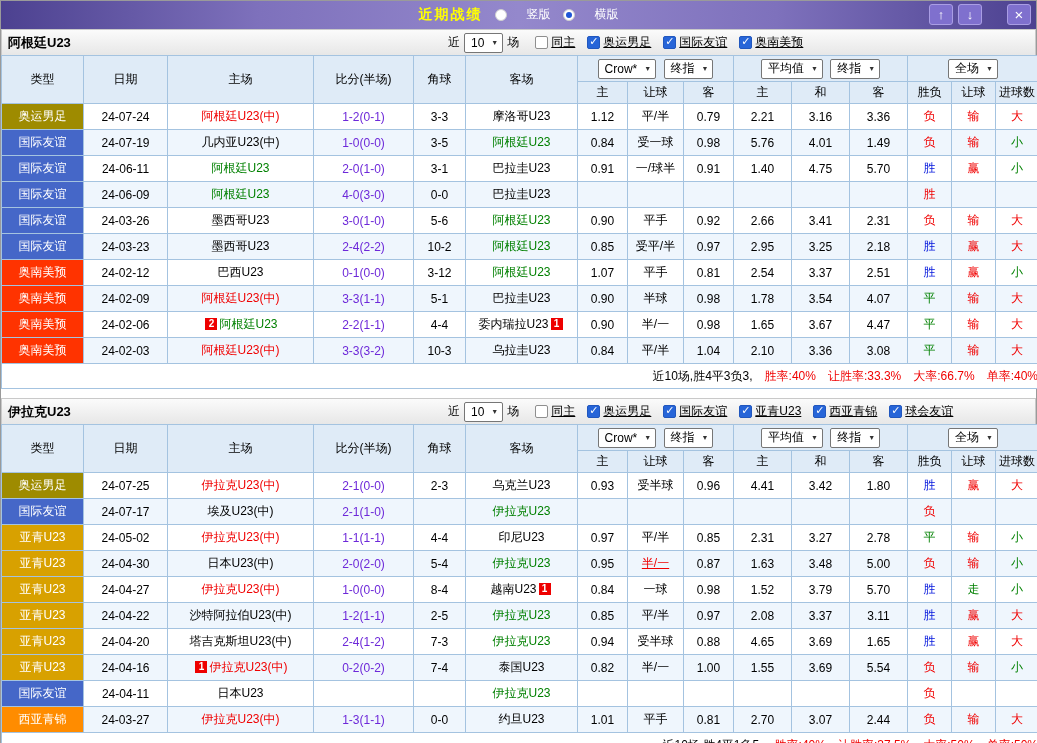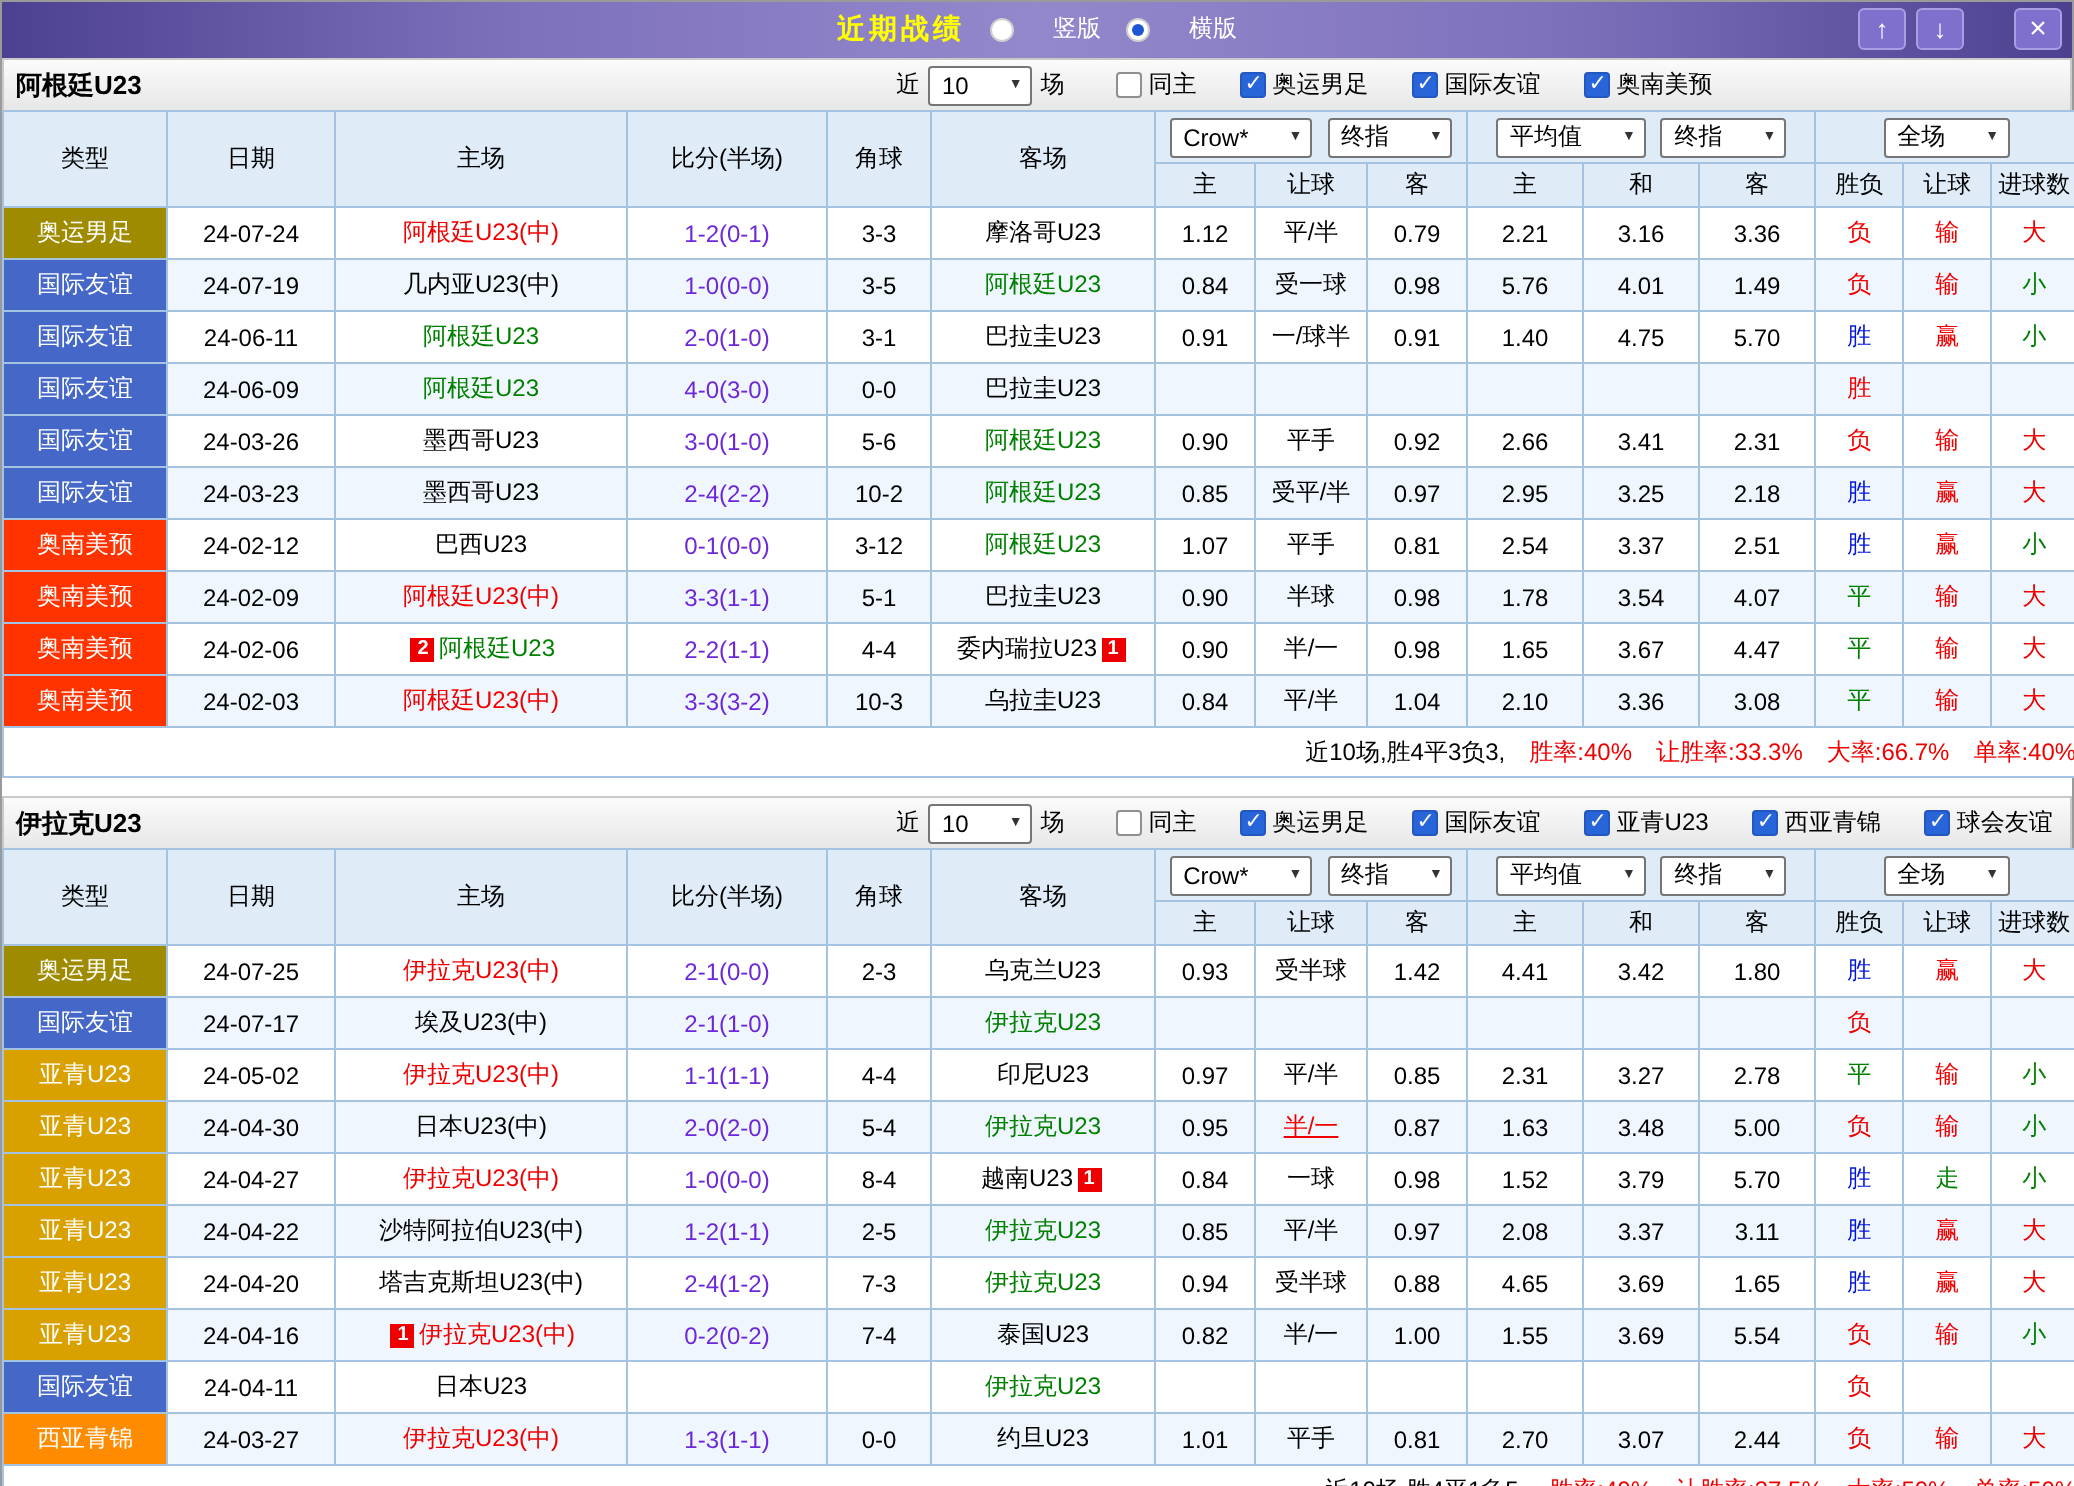"10" .sel { gap: 20px -> 7px }
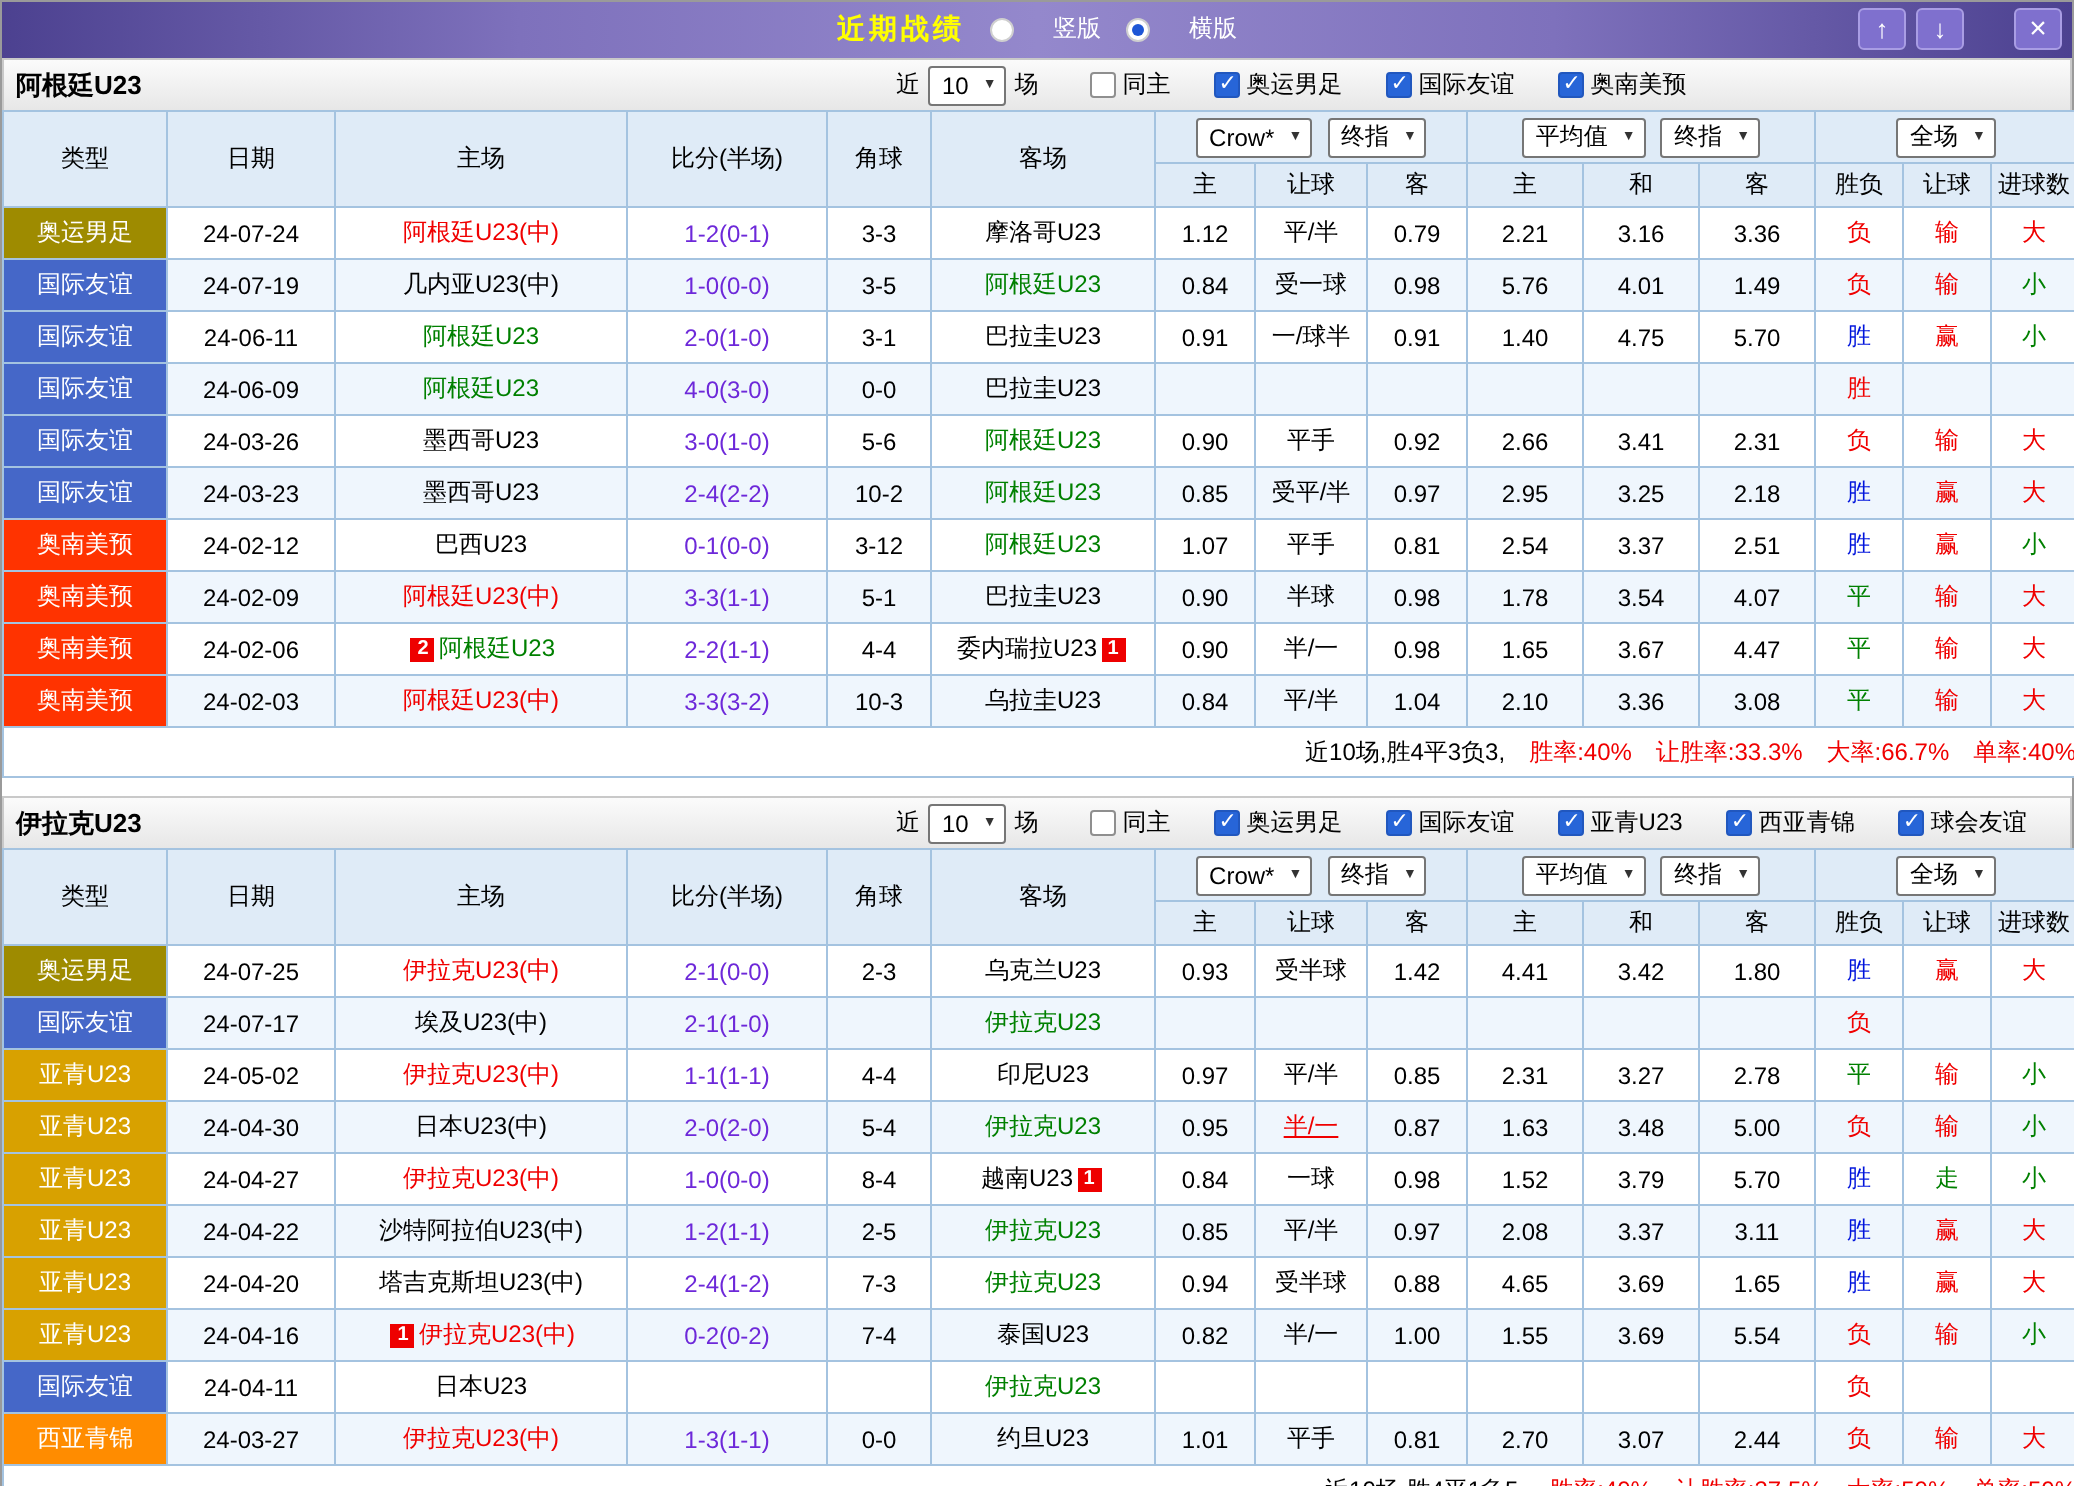"同主" .filter-item { margin-left: 22px -> 12px; text-decoration: none -> underline }
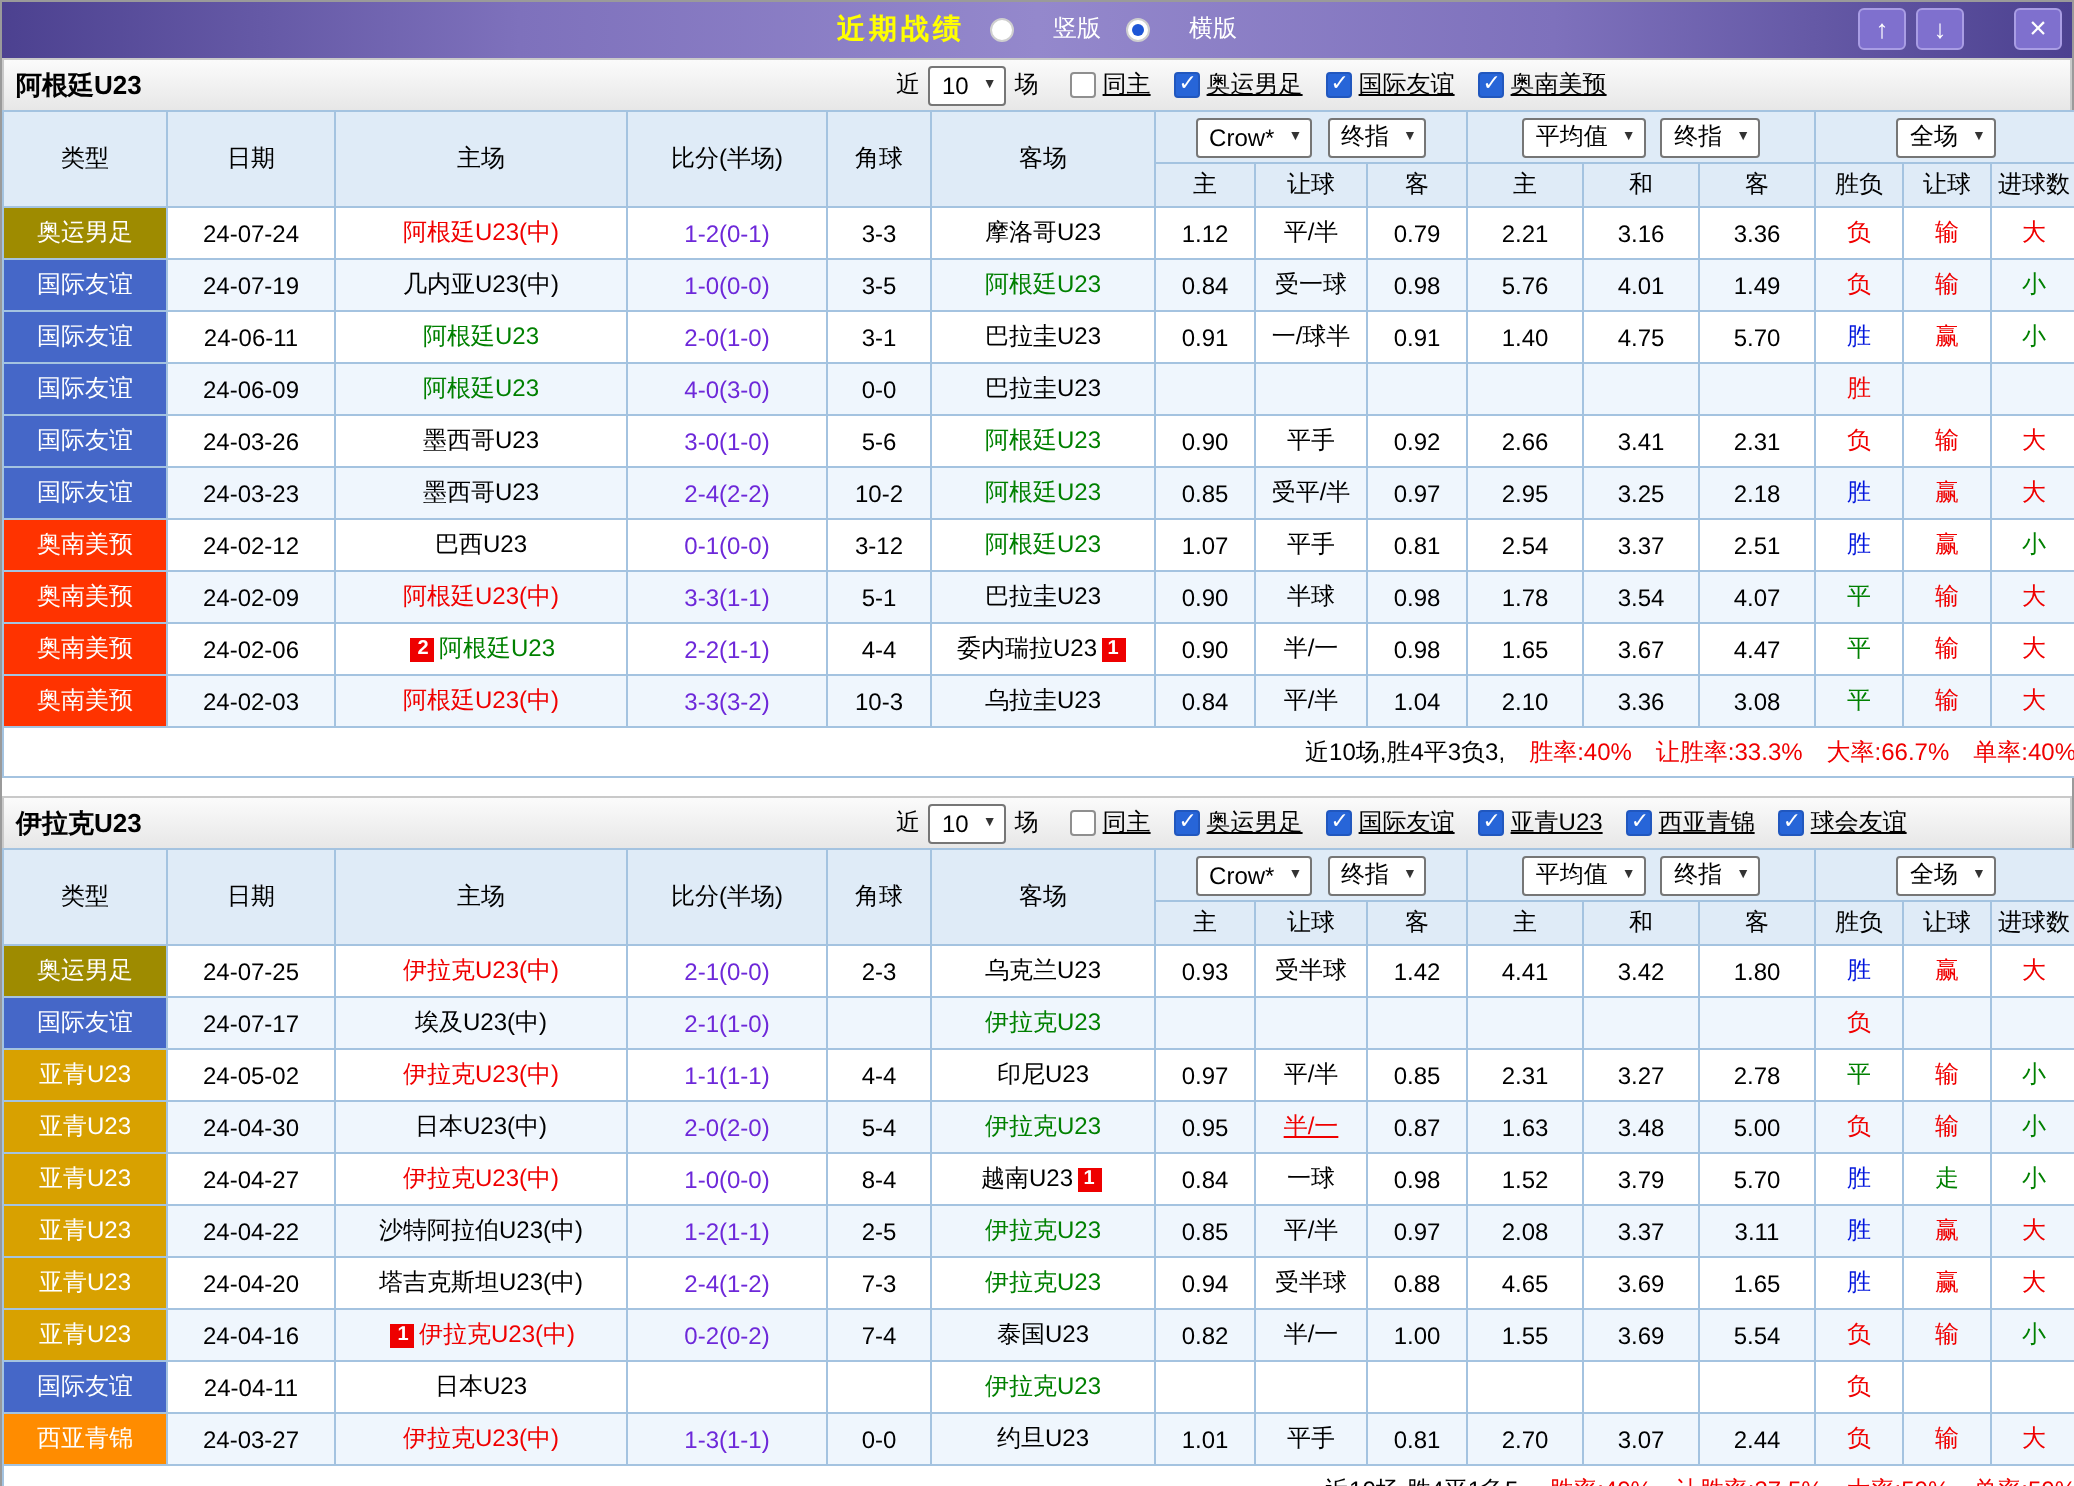"1.42" td { text: 1.42 -> 0.96 }
